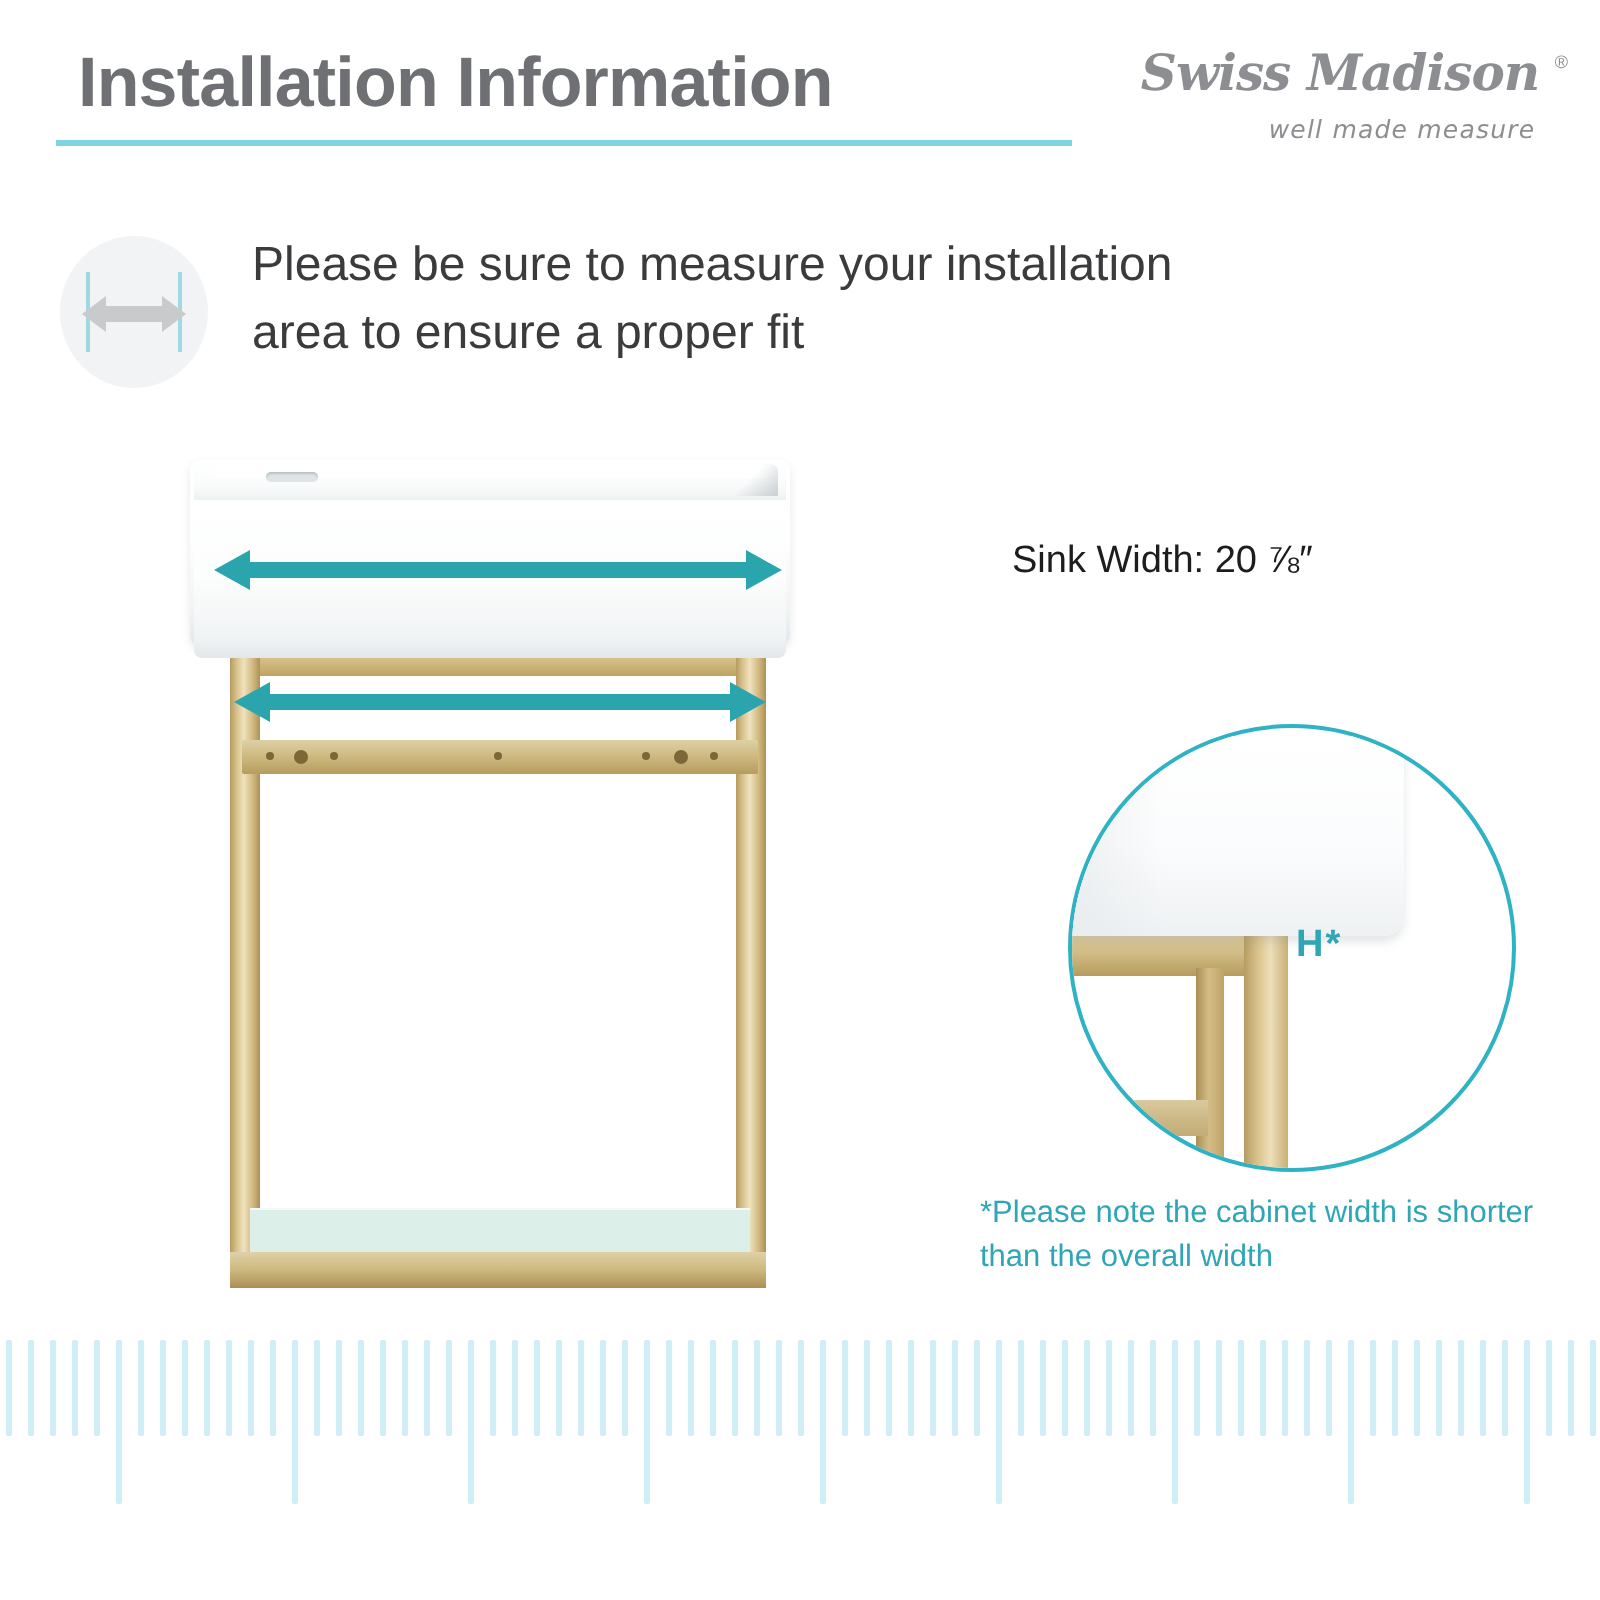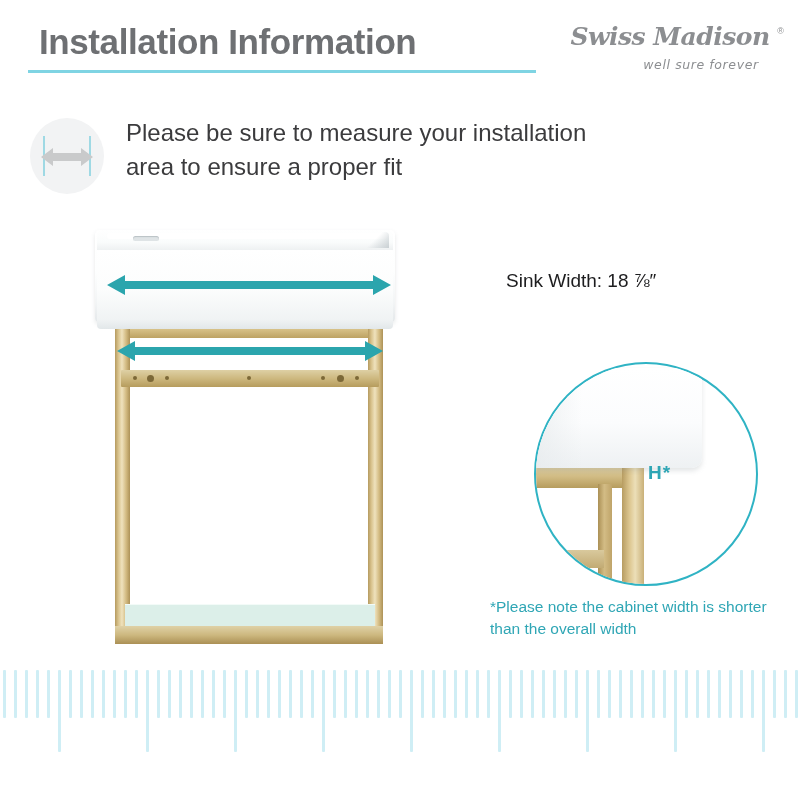"well sure forever" div { text: sure forever -> made measure }
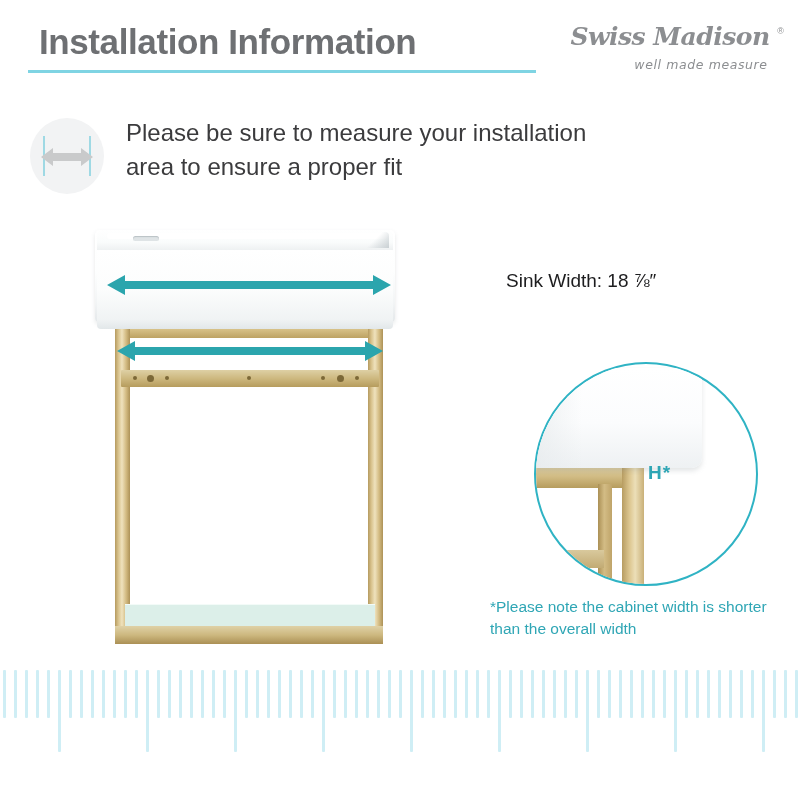"Sink Width: 18 ⅞″" div.dimension-line { text: 18 -> 20 }
